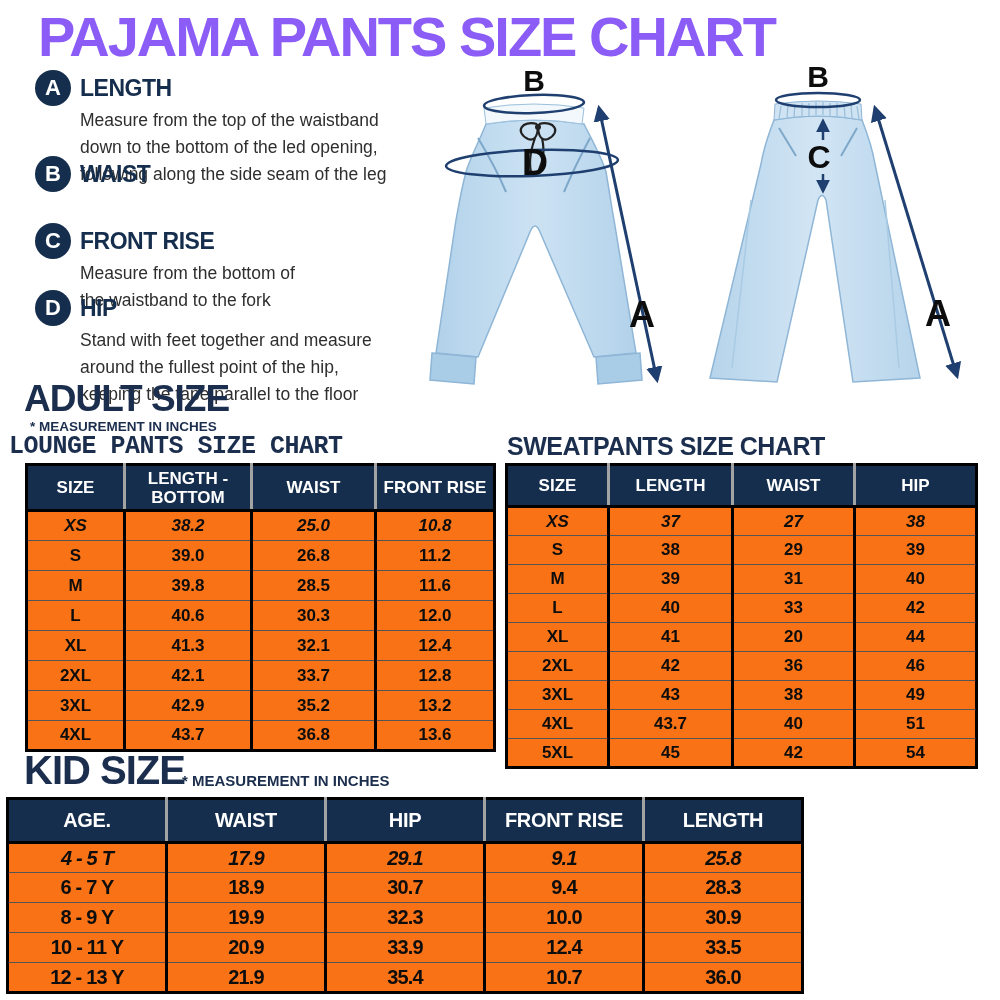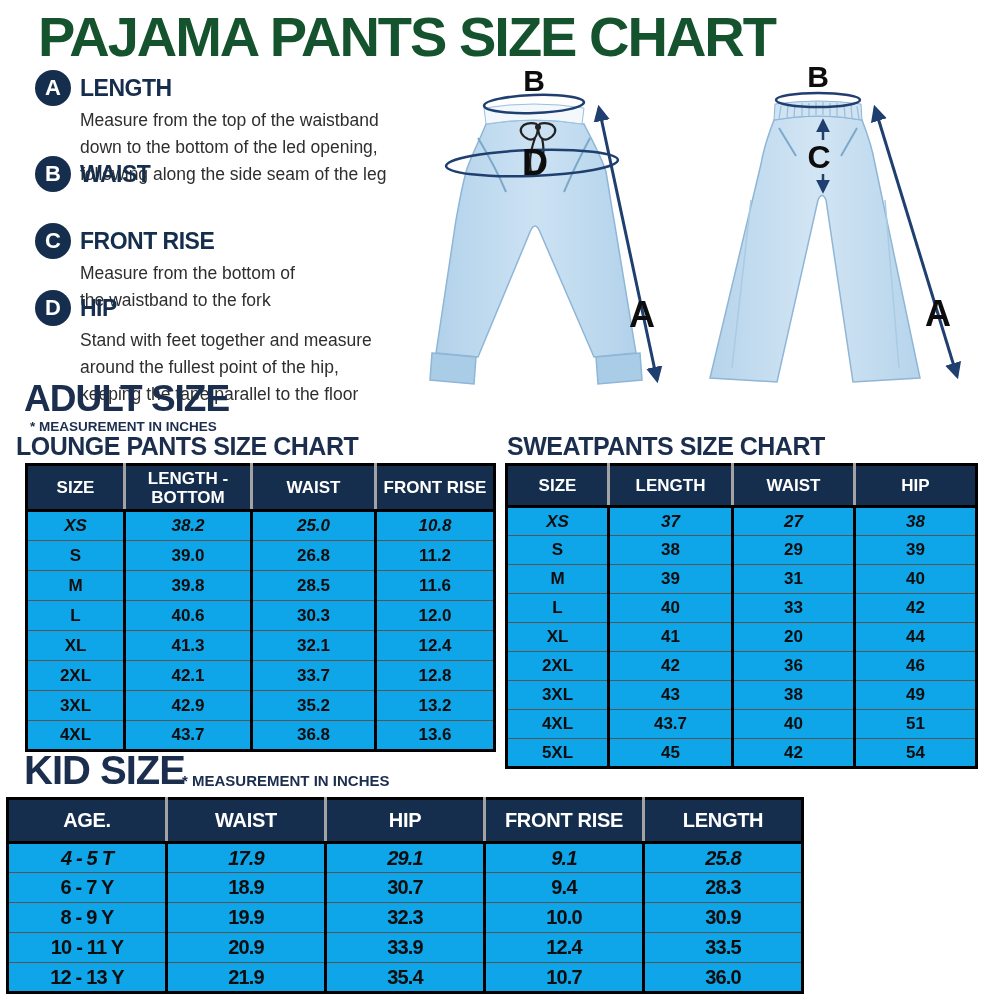"PAJAMA PANTS SIZE CHART" .title { color: #14532d -> #8b5cf6 }
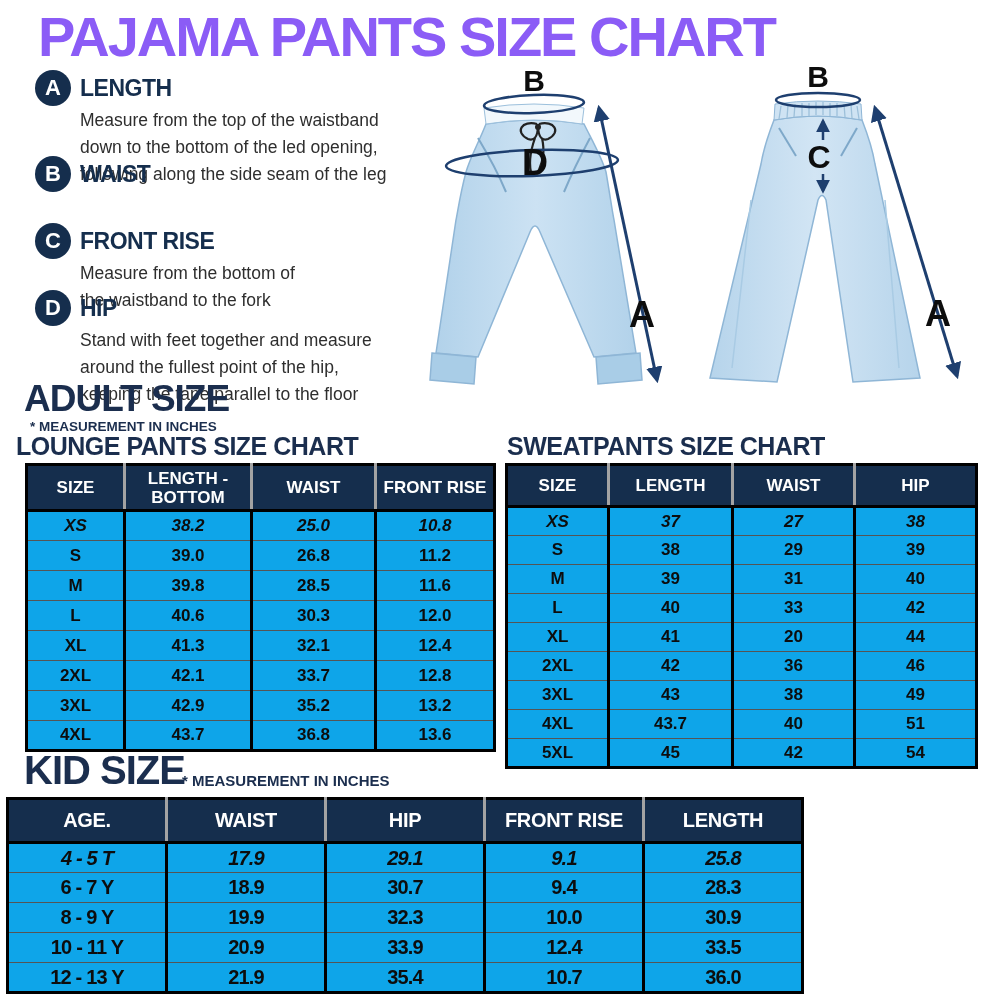"LOUNGE PANTS SIZE CHART" .lounge-h3 { font-family: none -> Liberation Mono, monospace; left: 16px -> 9px }
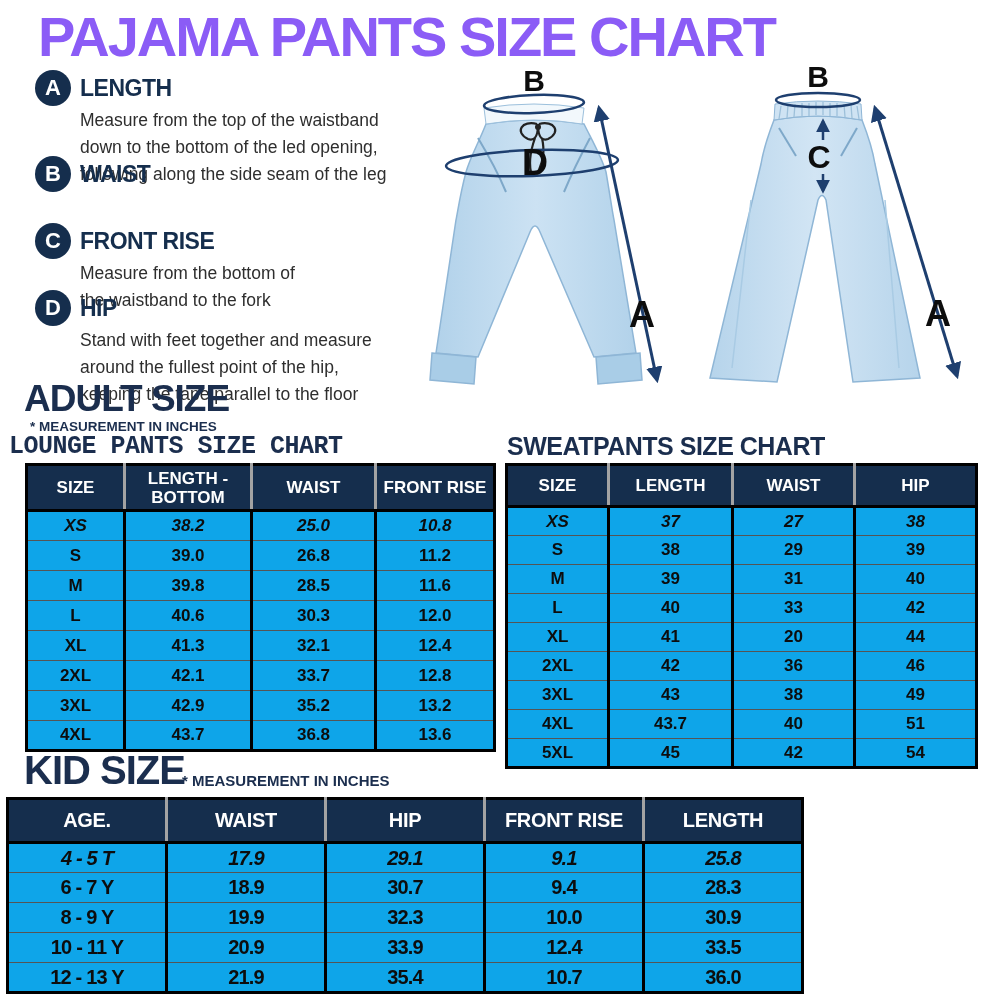"SIZE" table.sizes { background: #0ea5e9 -> #f97316 }
